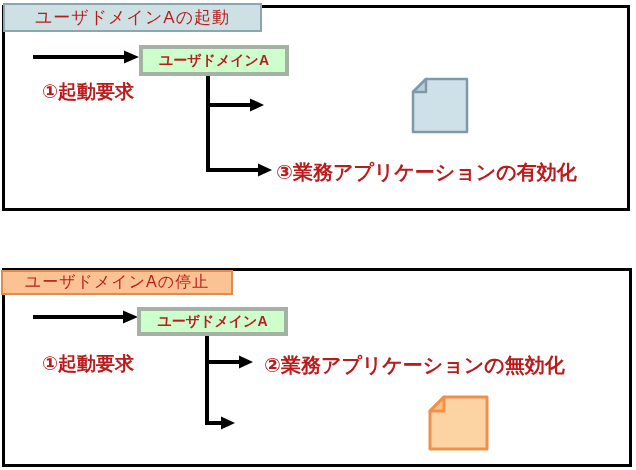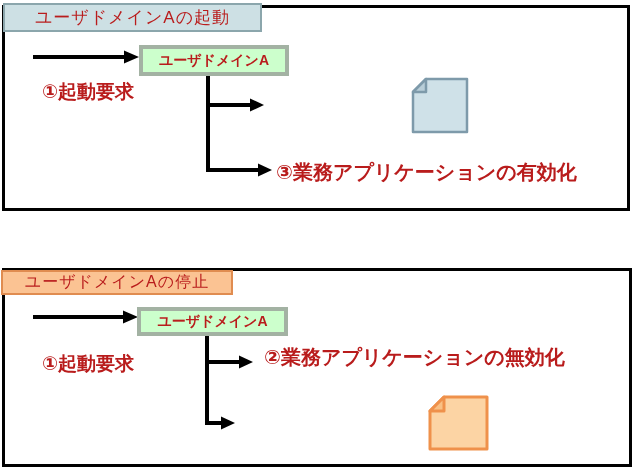"②業務アプリケーションの無効化" div.step-text { top: 344px -> 352px }
